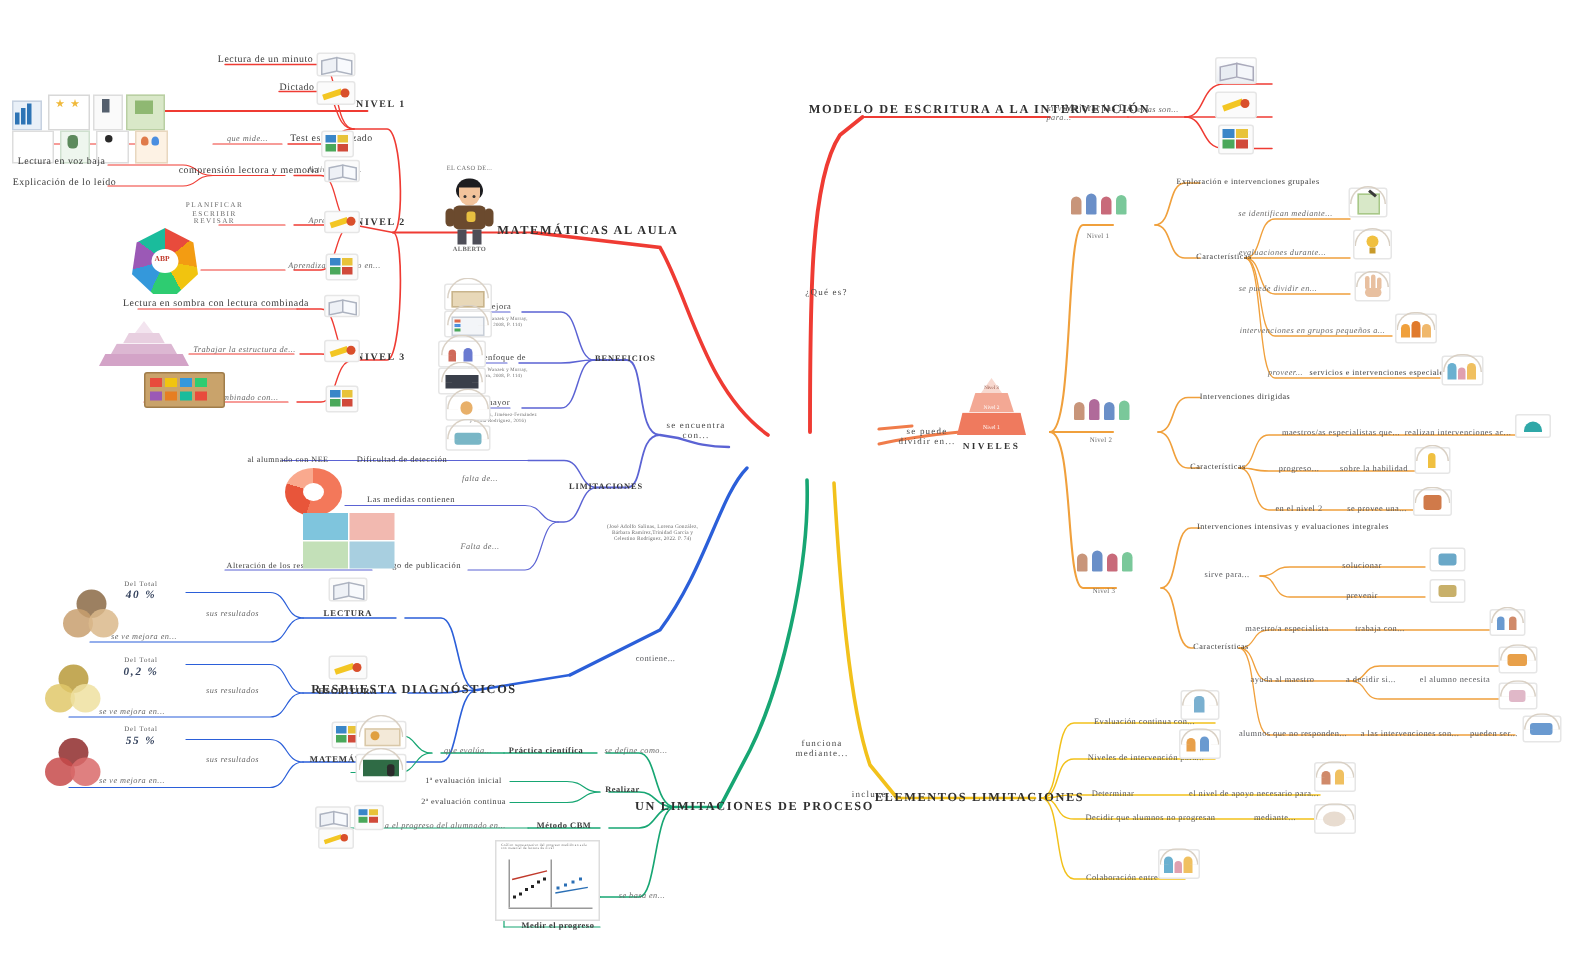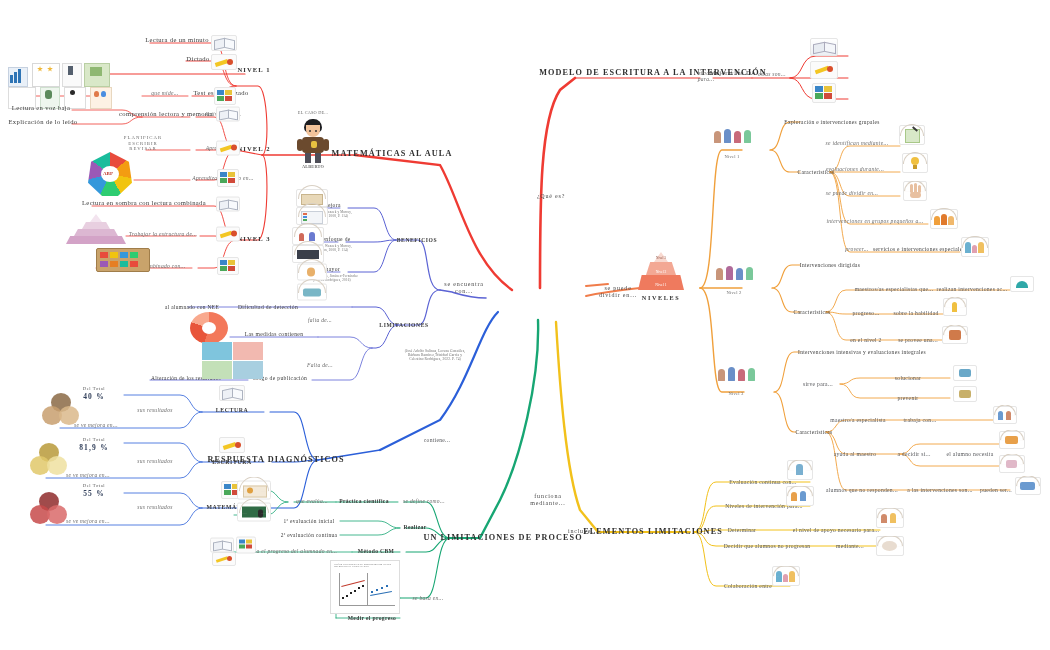"40 %" .t-pct { font-style: none -> italic }
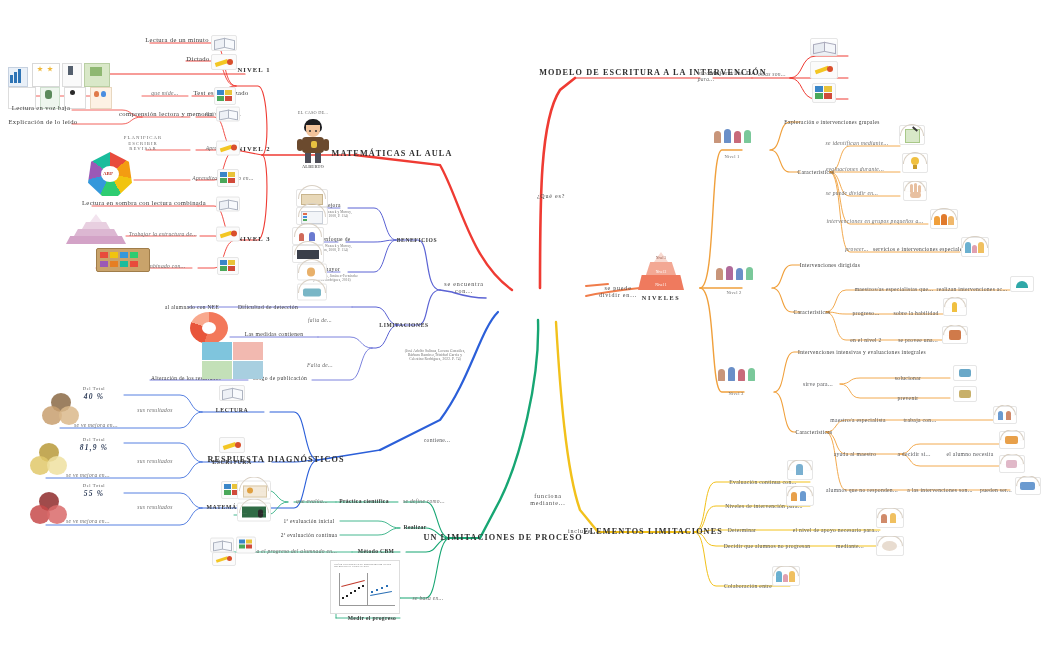"81,9 %" div.nd { text: 81,9 -> 0,2 }
